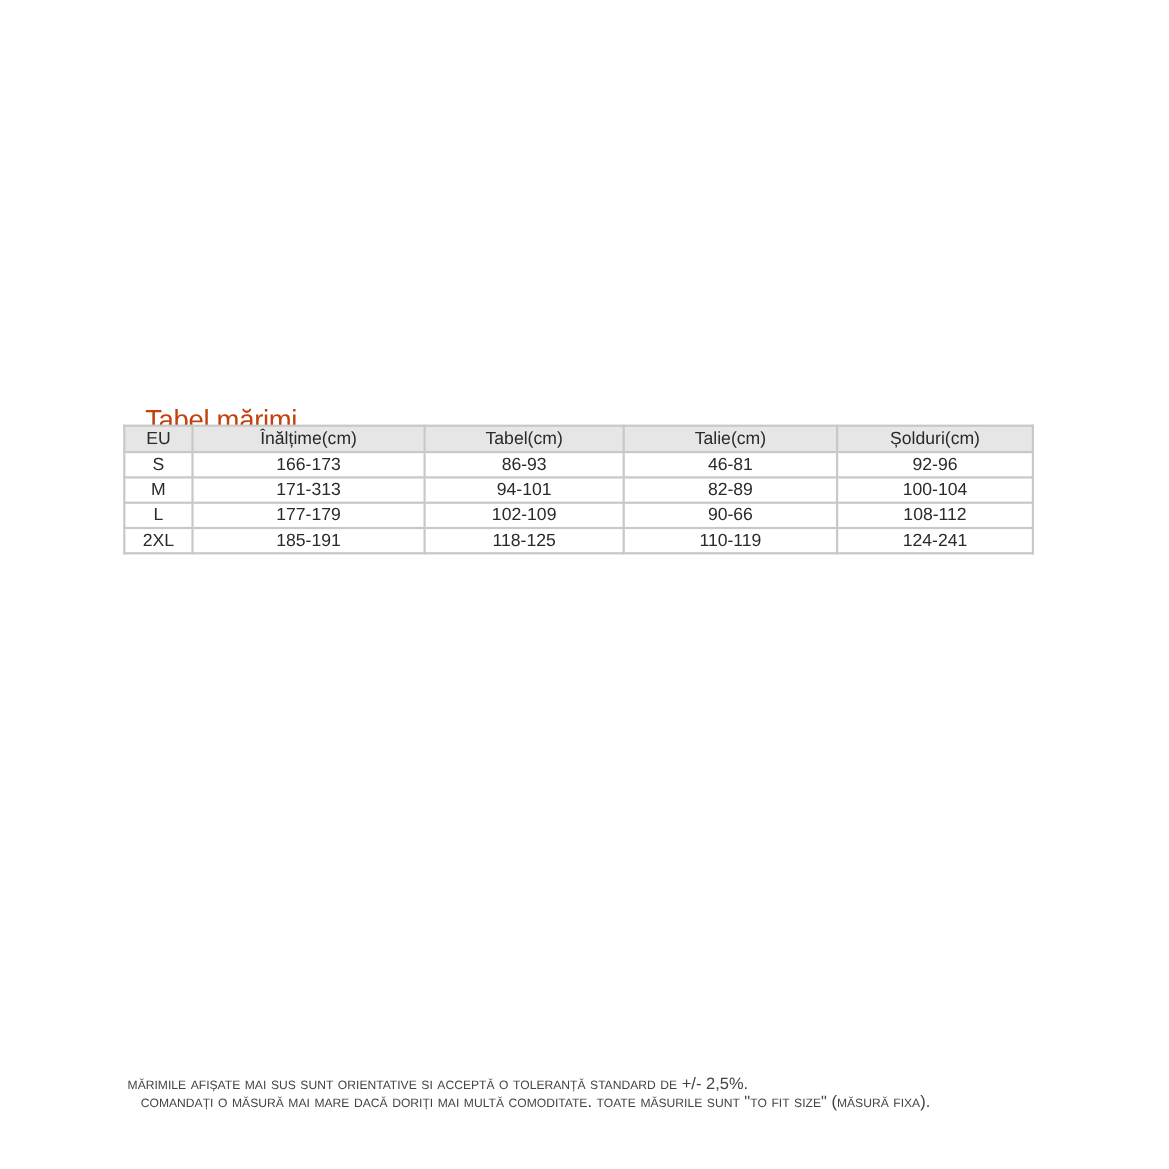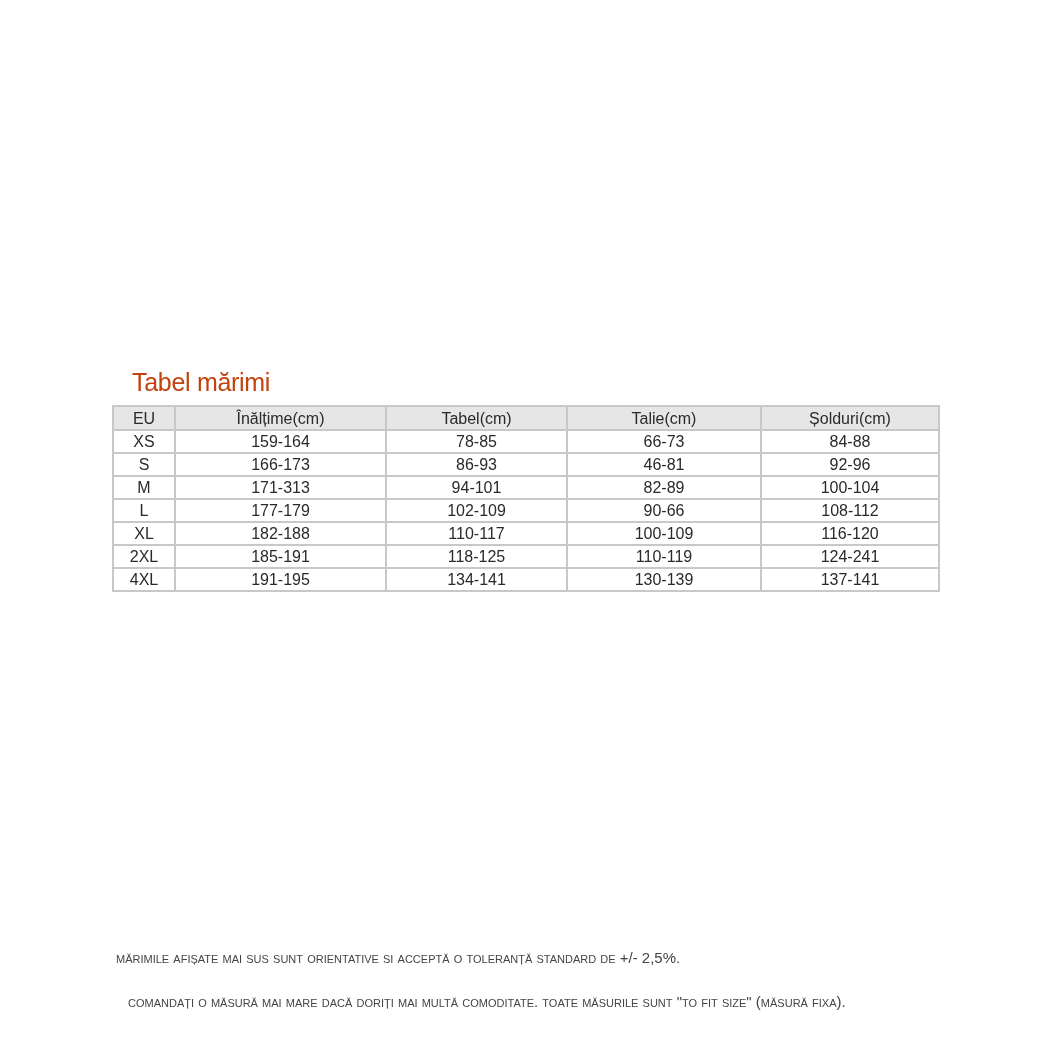"EU" table.sizes { top: 405px -> 386px }
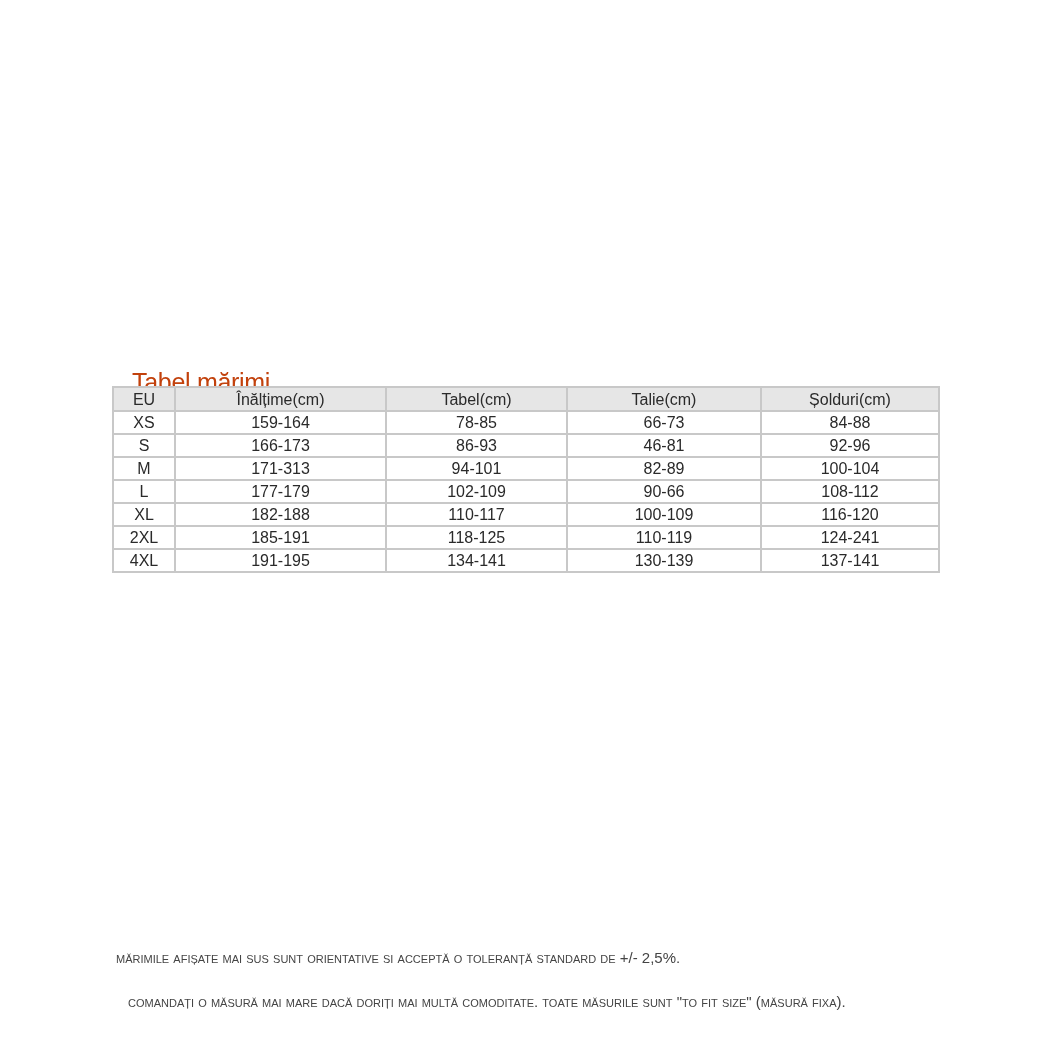"XS" tr { html: <tr> <td>XS</td> <td>159-164</td> <td>78-85</td> <td>66-73</td> <td>84-88</td> </tr> -> none }
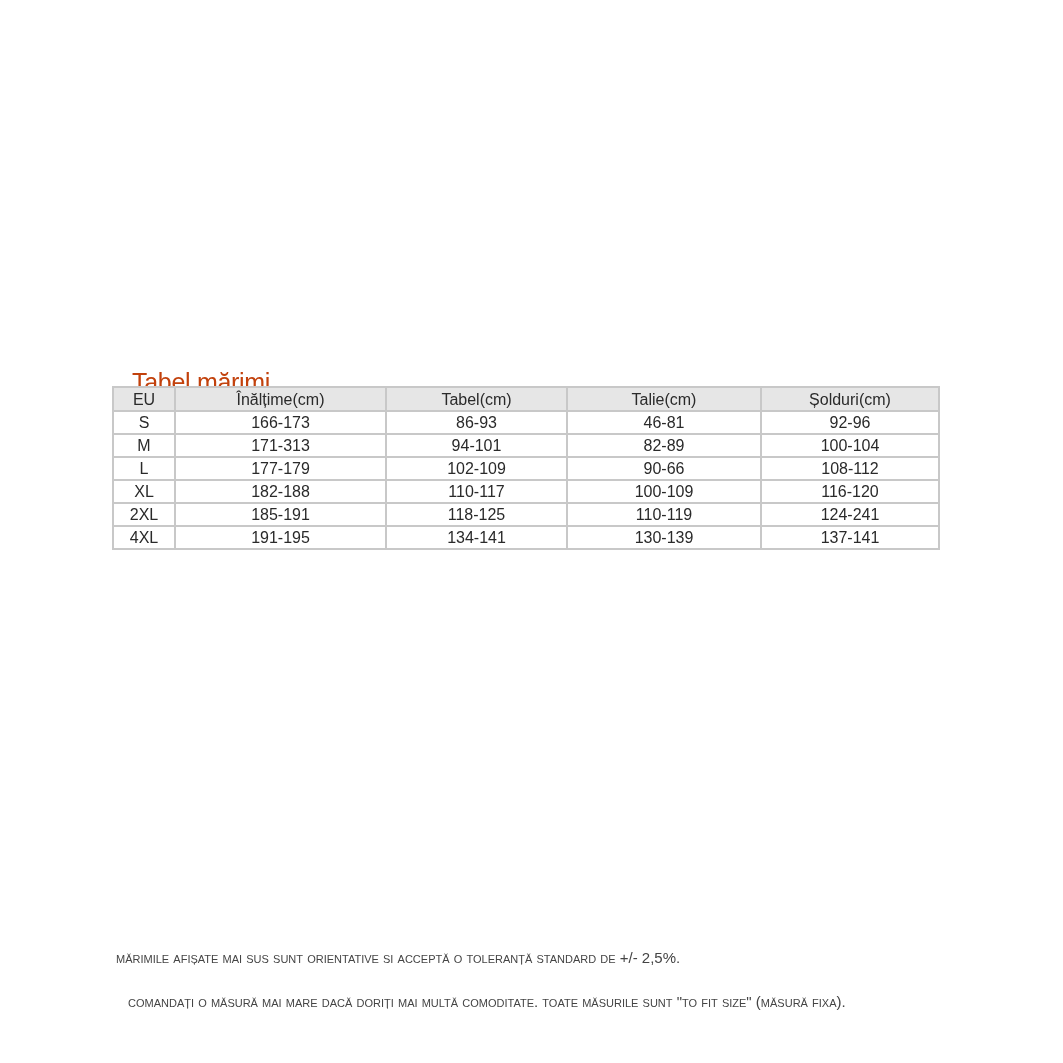"XL" tr { html: <tr> <td>XL</td> <td>182-188</td> <td>110-117</td> <td>100-109</td> <td>116-120</td> </tr> -> none }
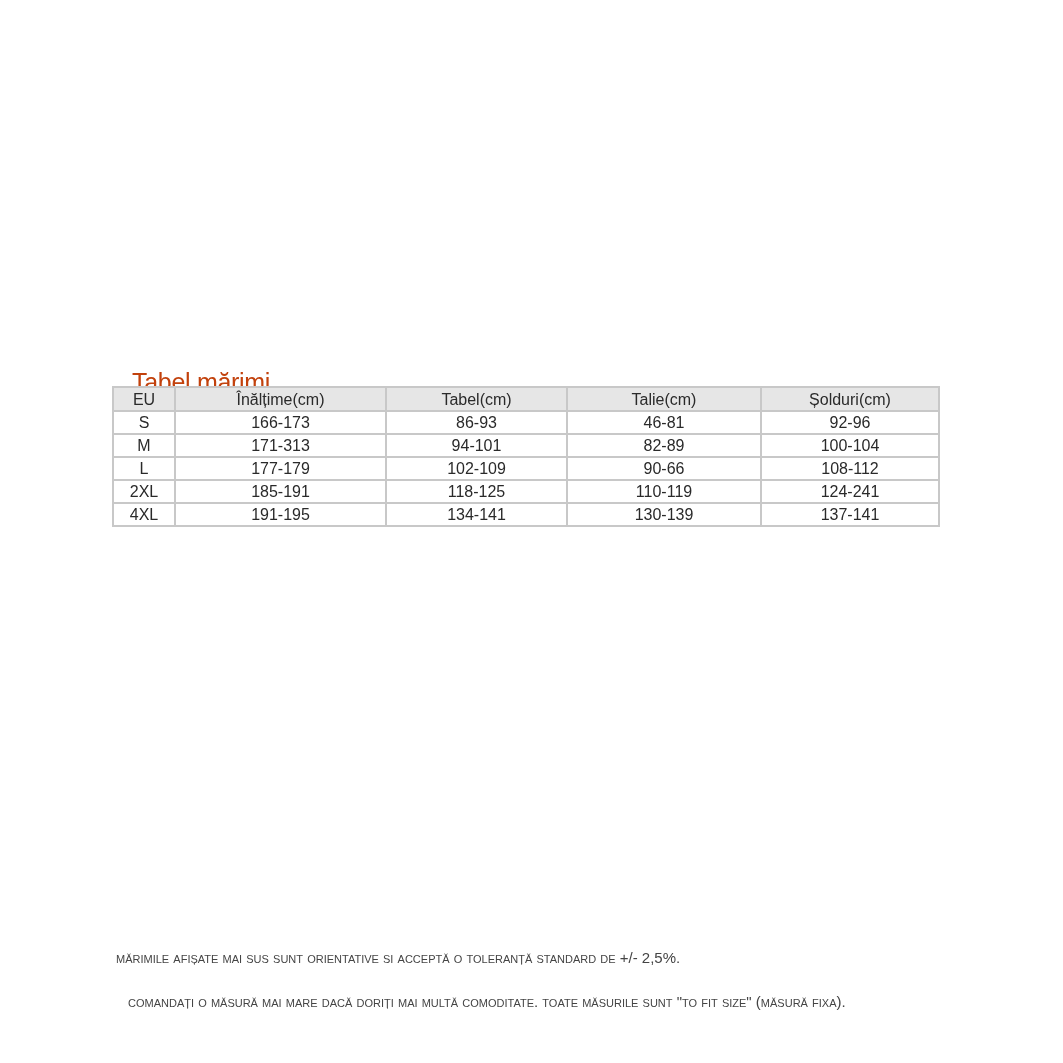"4XL" tr { html: <tr> <td>4XL</td> <td>191-195</td> <td>134-141</td> <td>130-139</td> <td>137-141</td> </tr> -> none }
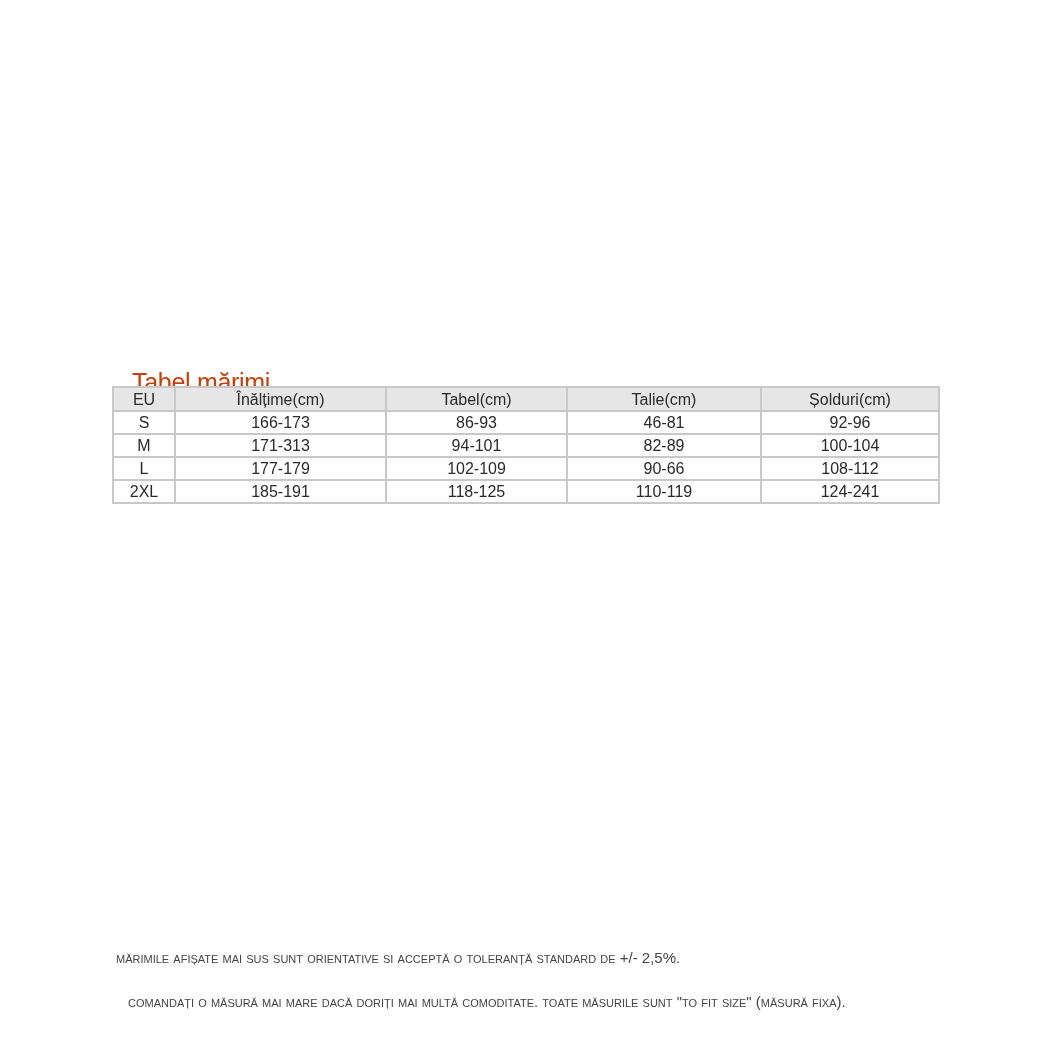"mărimile afișate mai sus sunt" .note1 { top: 944px -> 972px }
